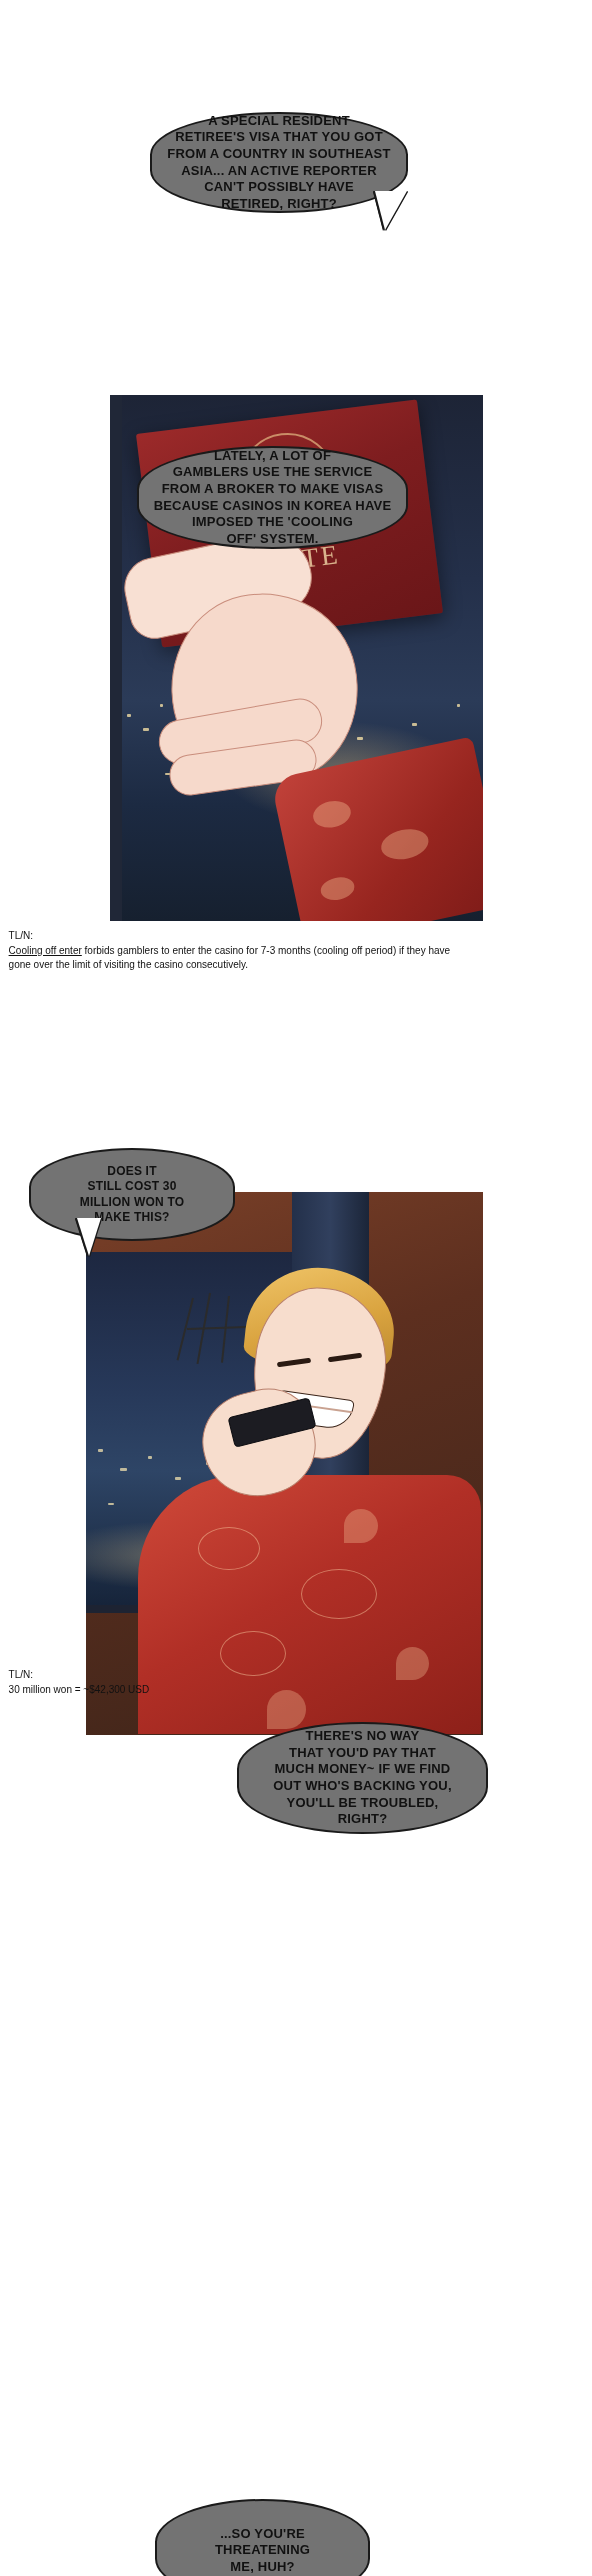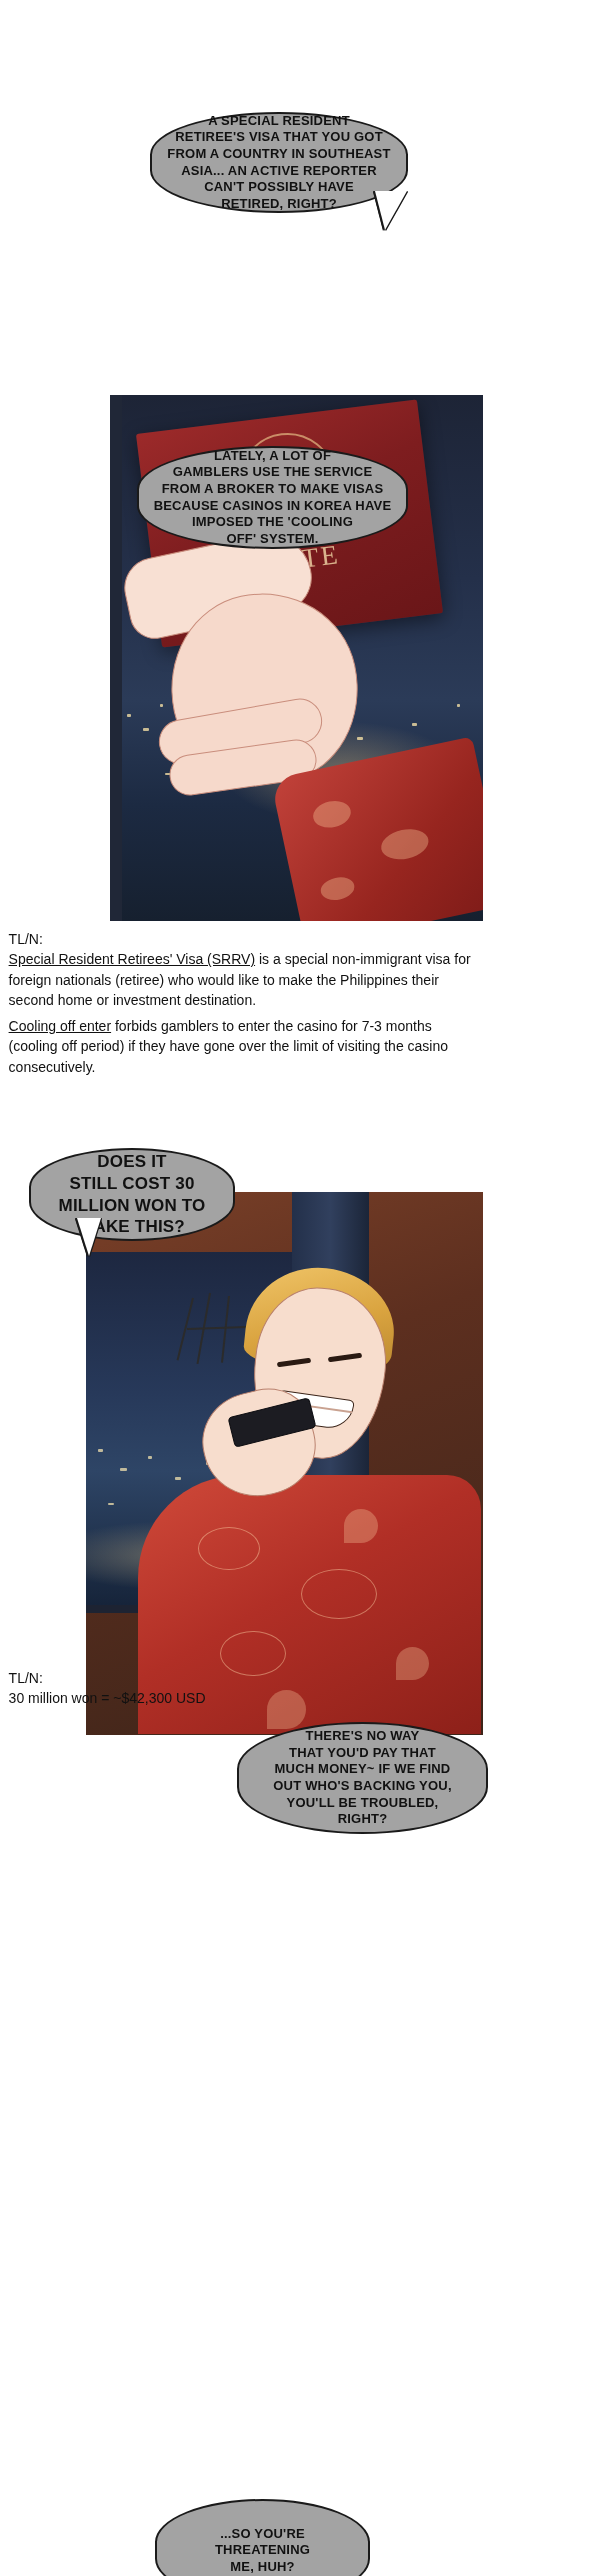"A SPECIAL RESIDENT" .balloon { background: #a3a3a3 -> #737373 }
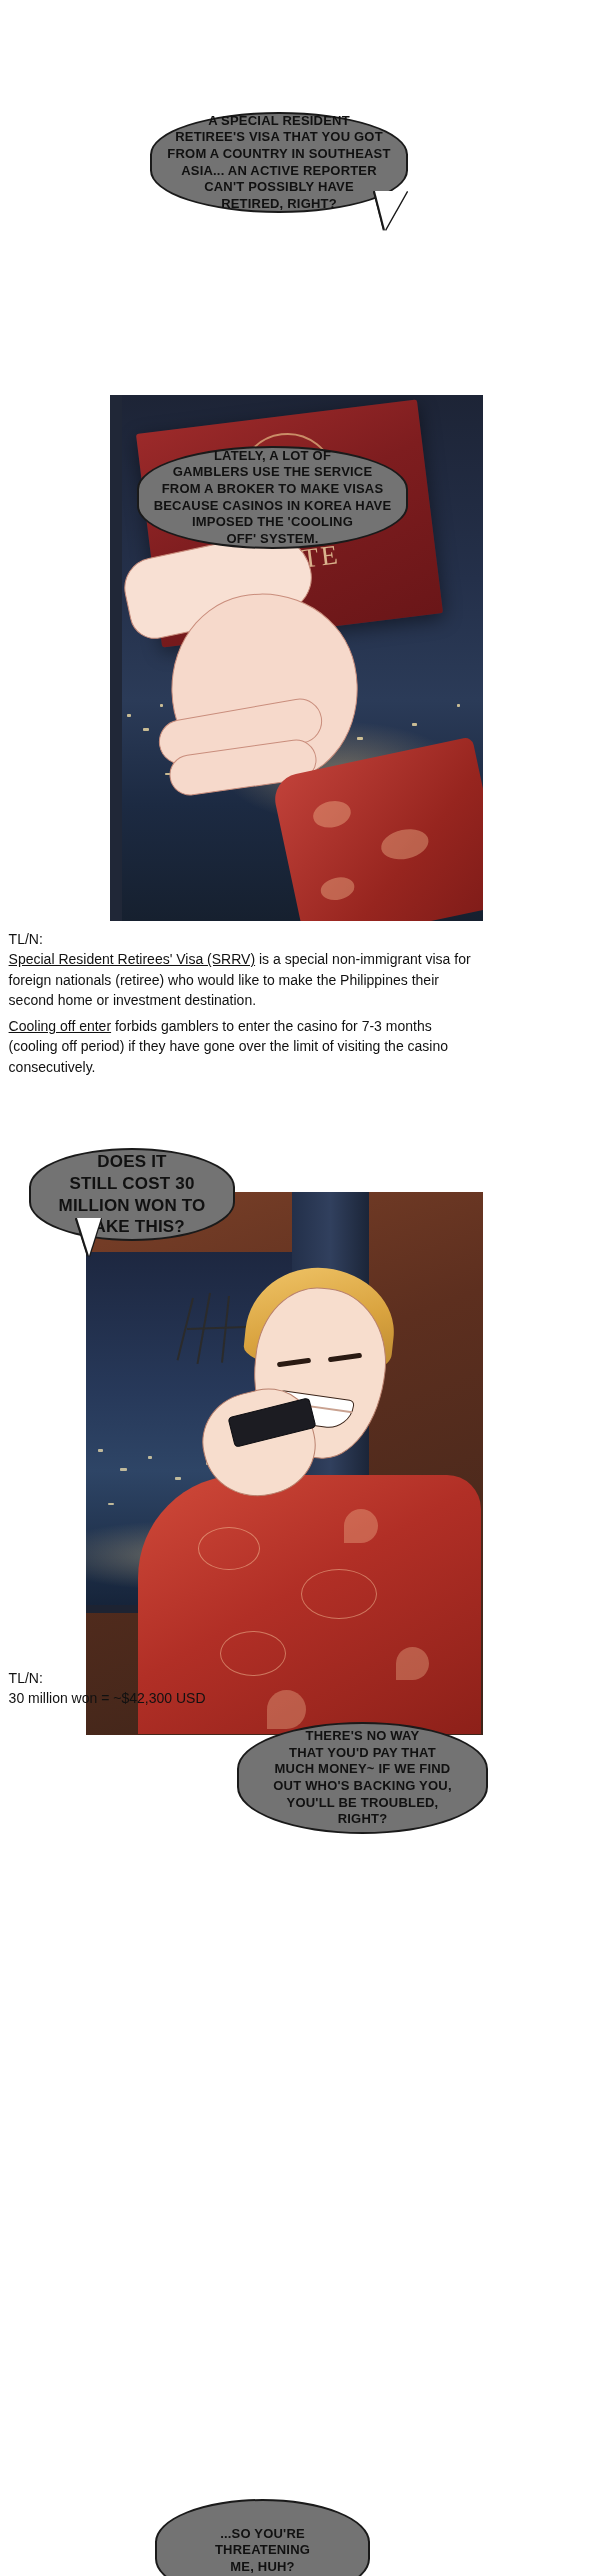"TL/N:" .tln { font-size: 14px -> 10px }
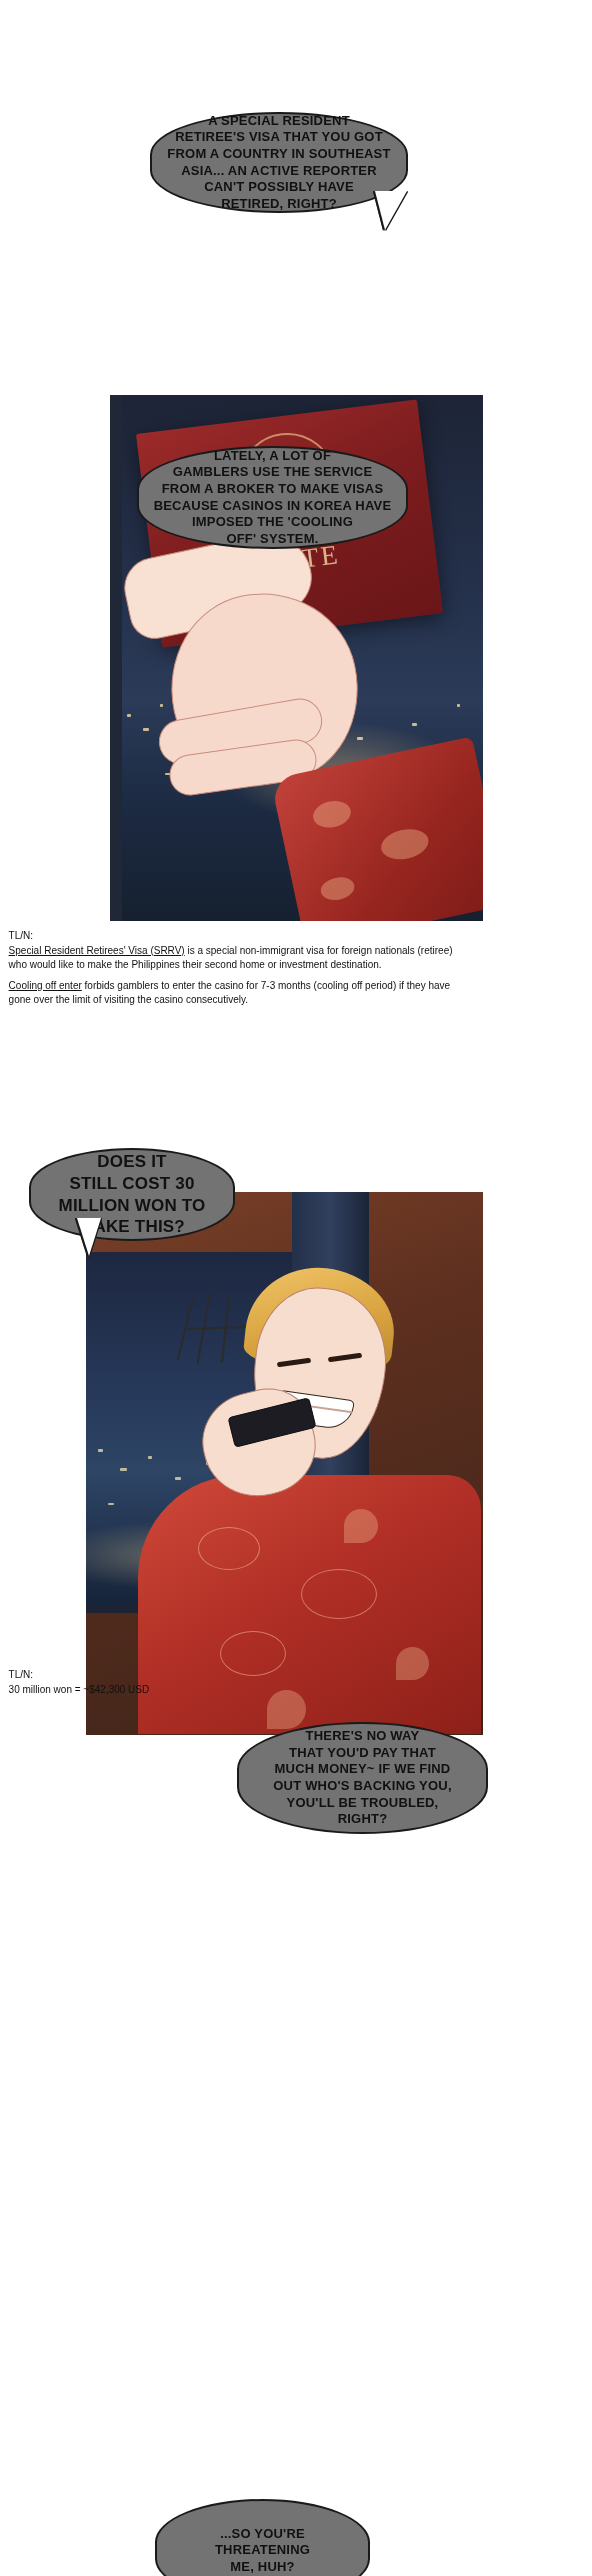"Special Resident Retirees' Visa (SRRV)" p { html: <p><span>Special Resident Retirees' Visa (SRRV)</span><span> is a special non-immigrant visa for foreign nationals (retiree) who would like to make the Philippines their second home or investment destination.</span></p> -> none }
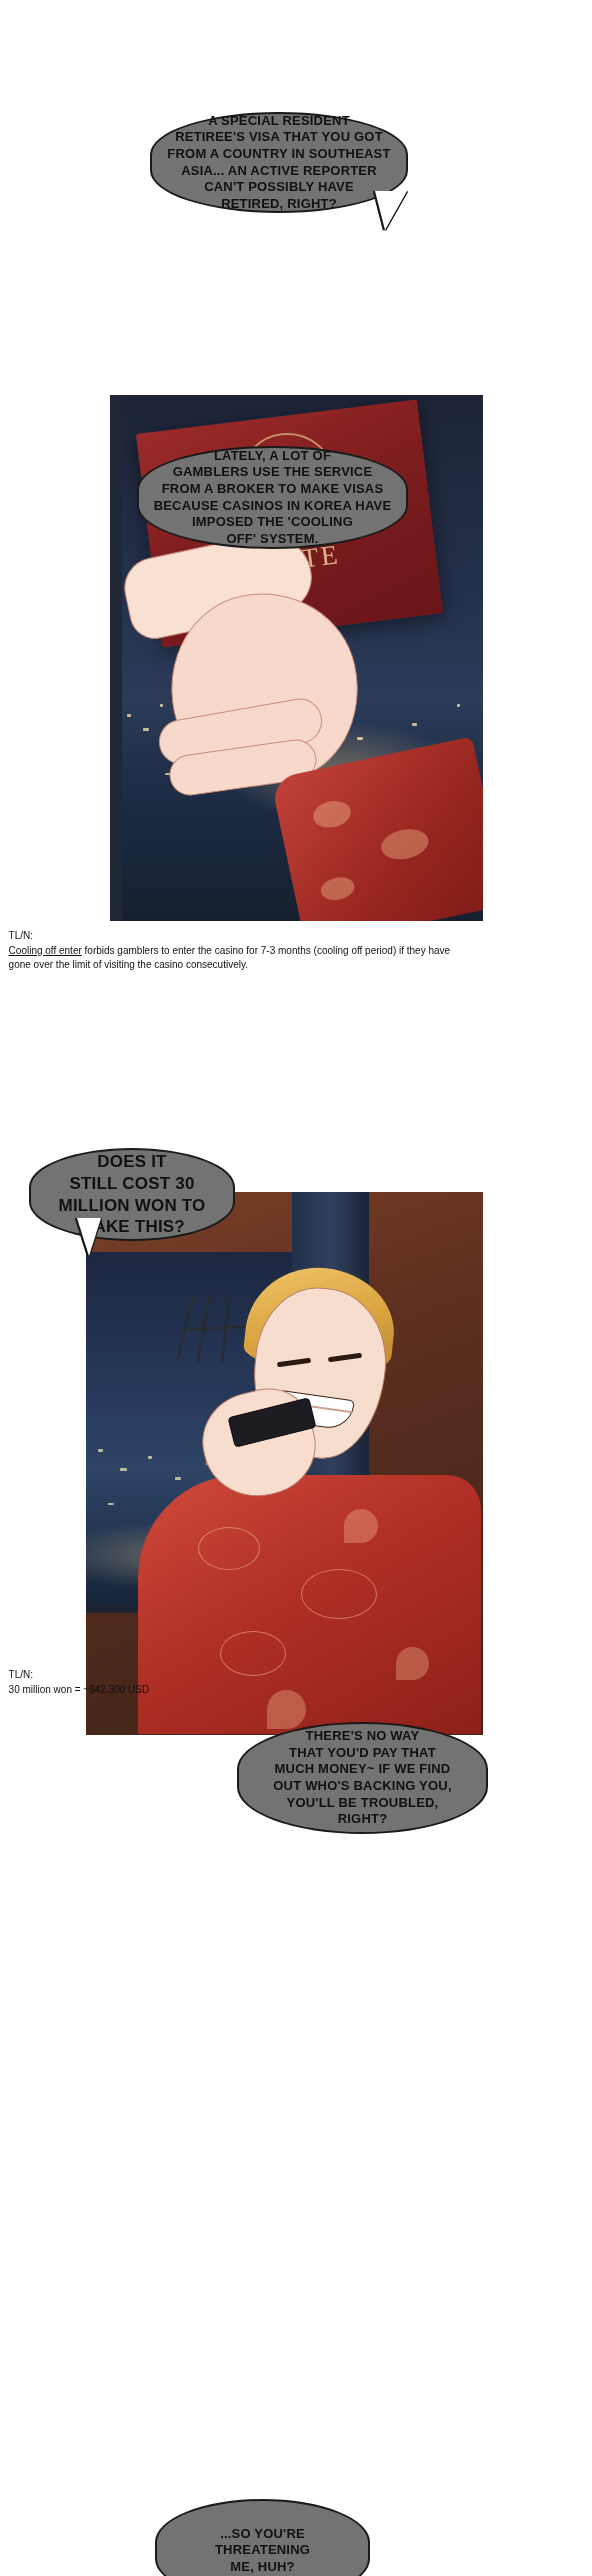"DOES IT" #balloon3 .btext { font-size: 17px -> 12px }
